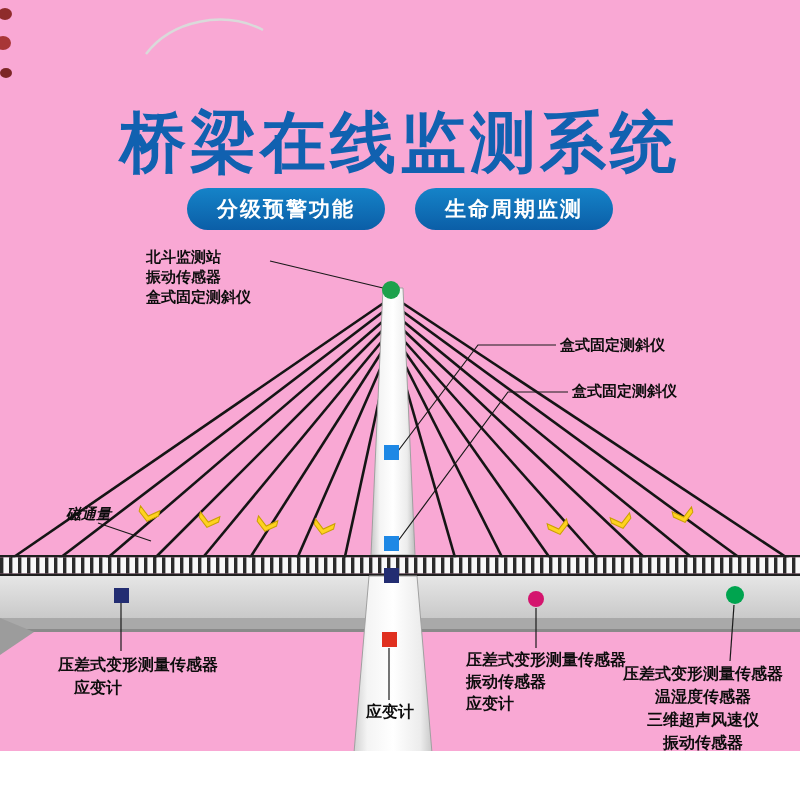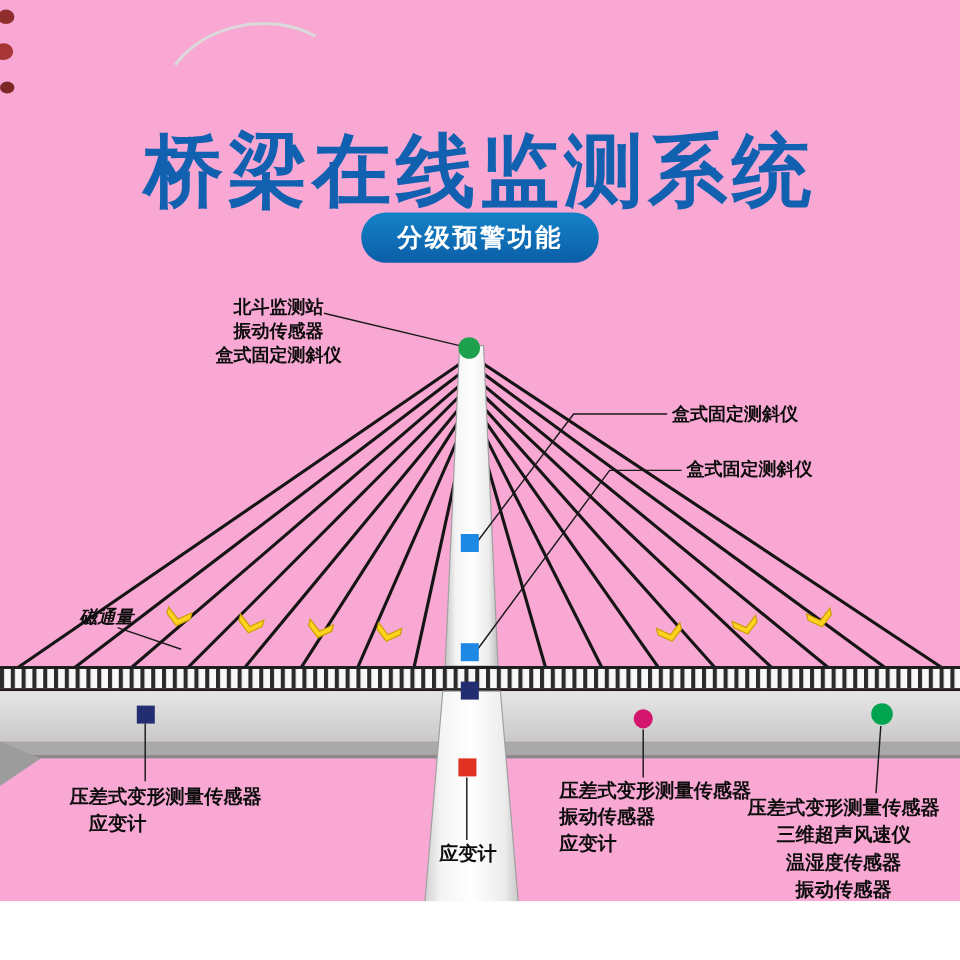"分级预警功能" .badges { top: 177px -> 188px }
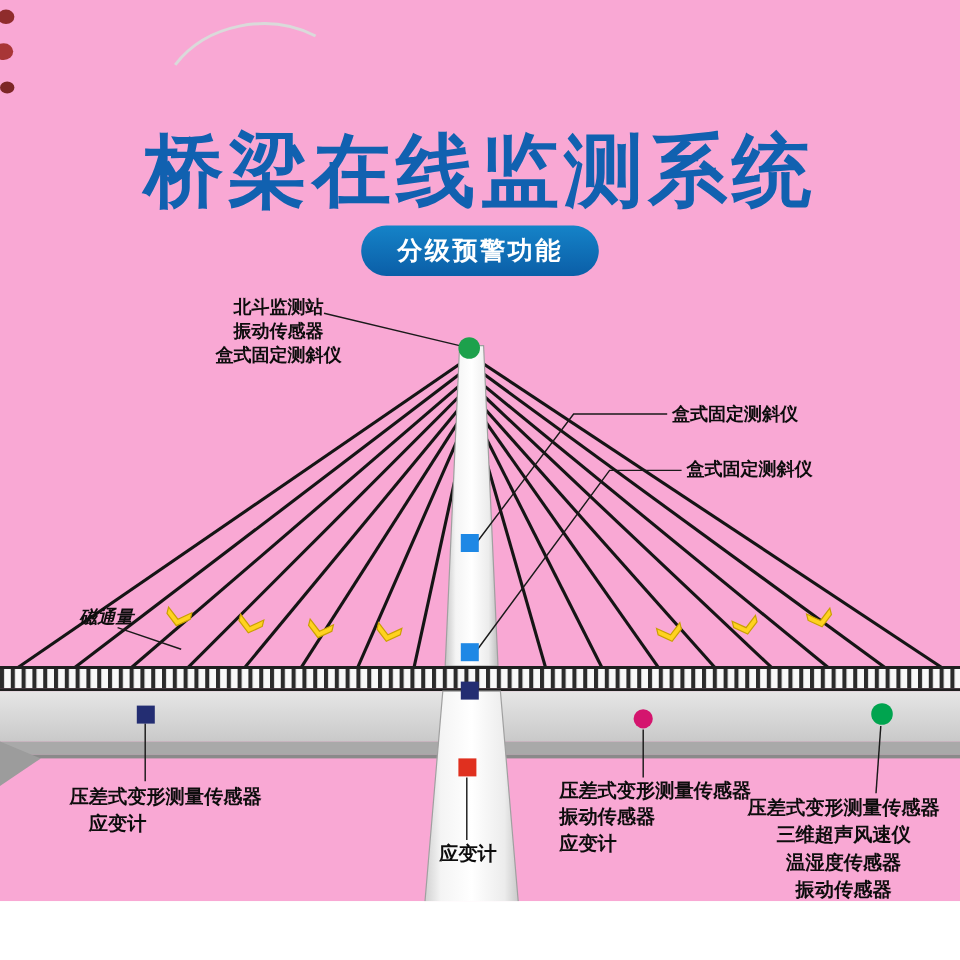"生命周期监测" span.badge { html: none -> <span>生命周期监测</span> }
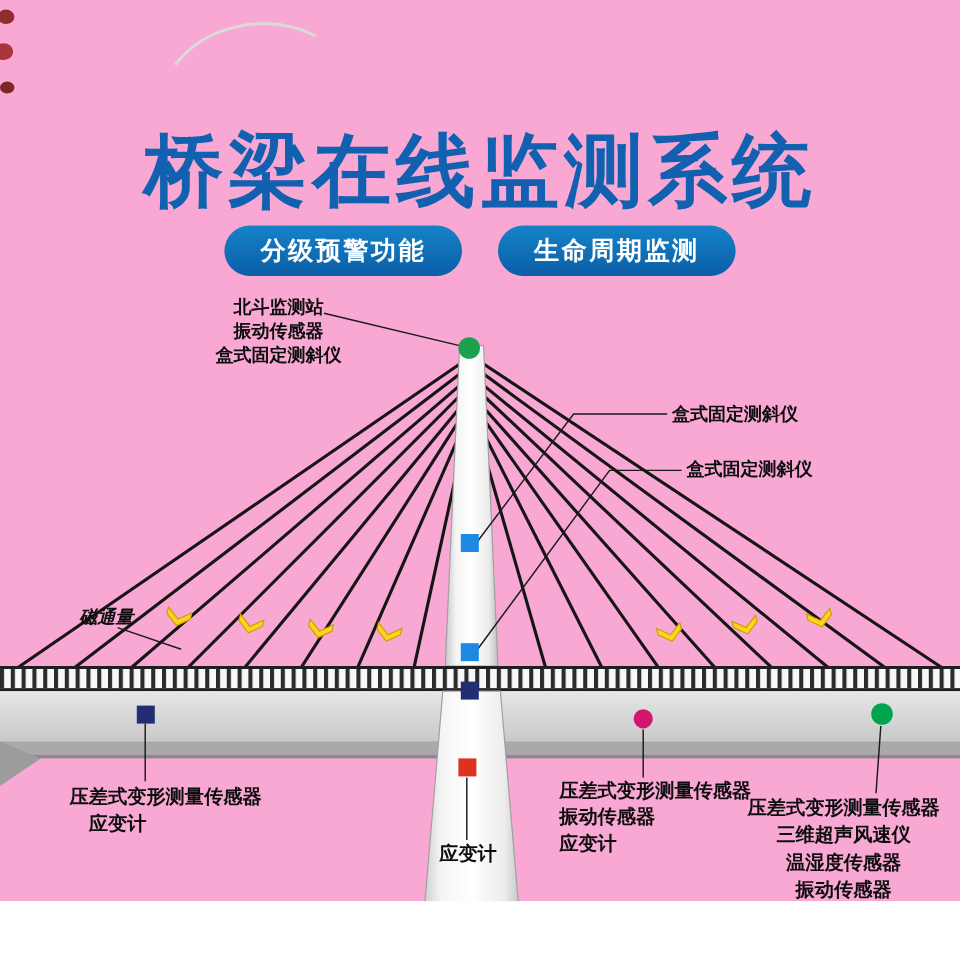"北斗监测站" .lb-tower-top { text-align: center -> none }
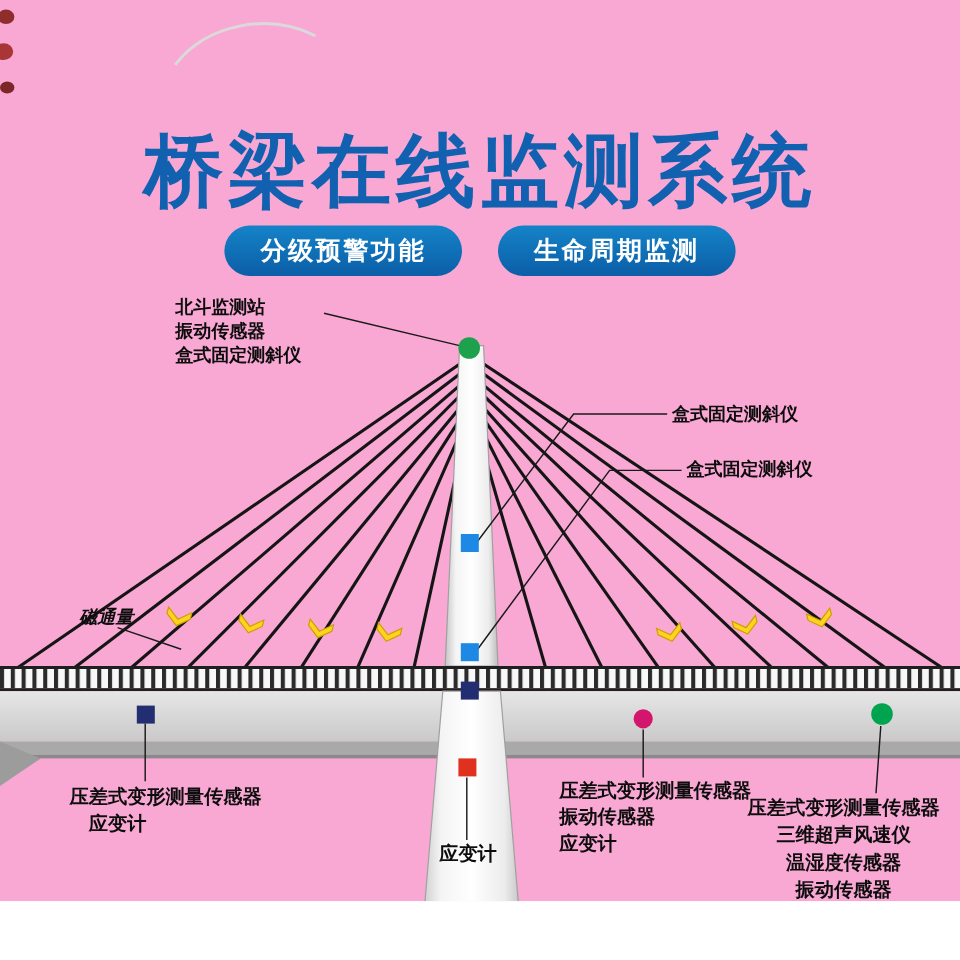"三维超声风速仪" div { order: before "温湿度传感器" -> after "温湿度传感器" }
